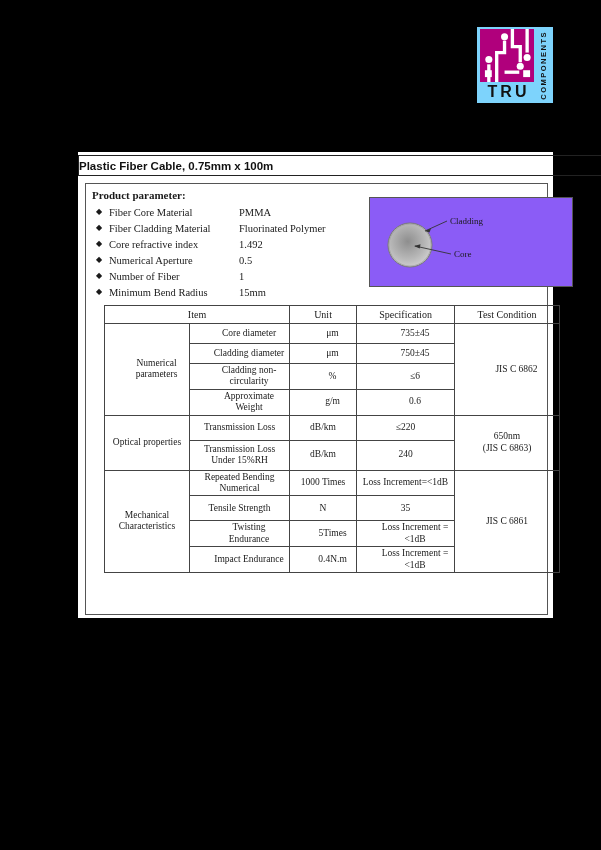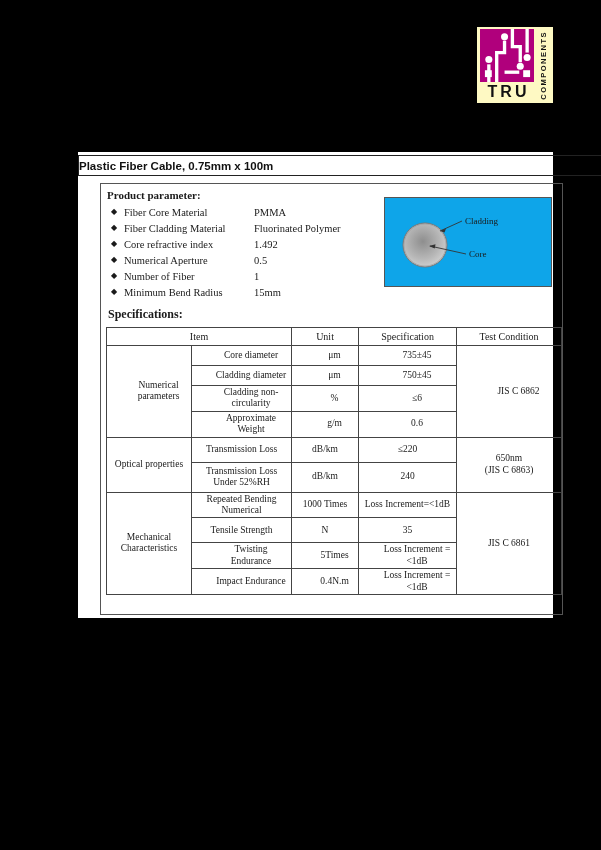"TRU" .logo { background: #fef9c3 -> #7dd3fc }
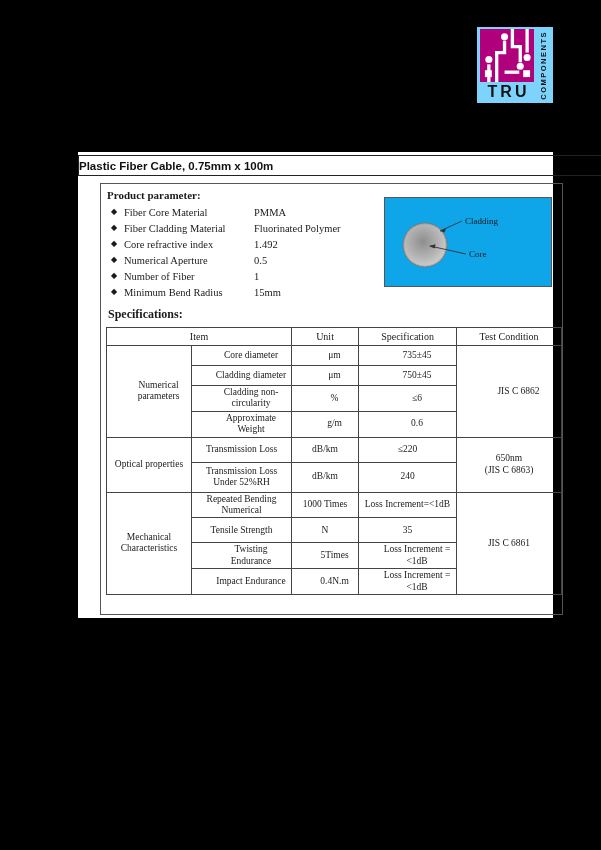"Product parameter:" .main-box { left: 22px -> 7px }
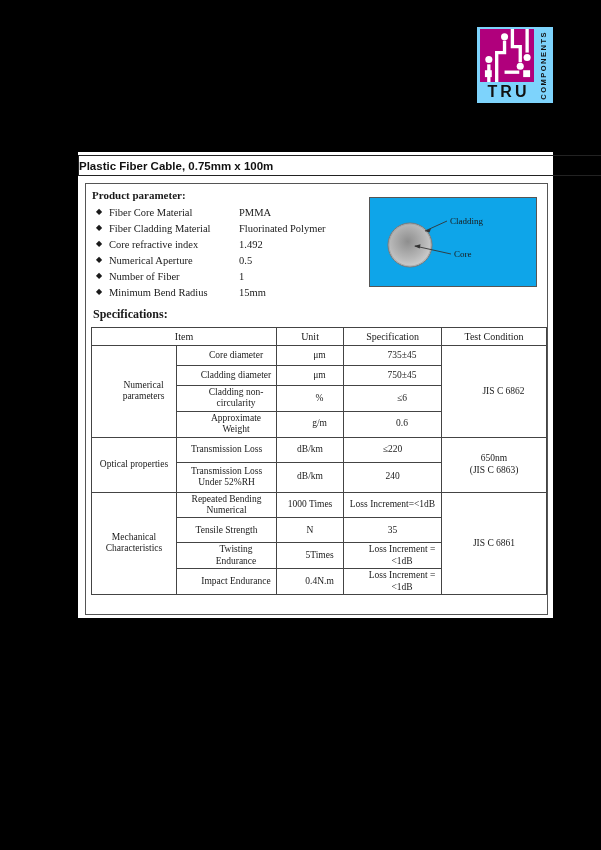"Cladding" .diagram-box { background: #0ea5e9 -> #8b5cf6; width: 168px -> 204px }
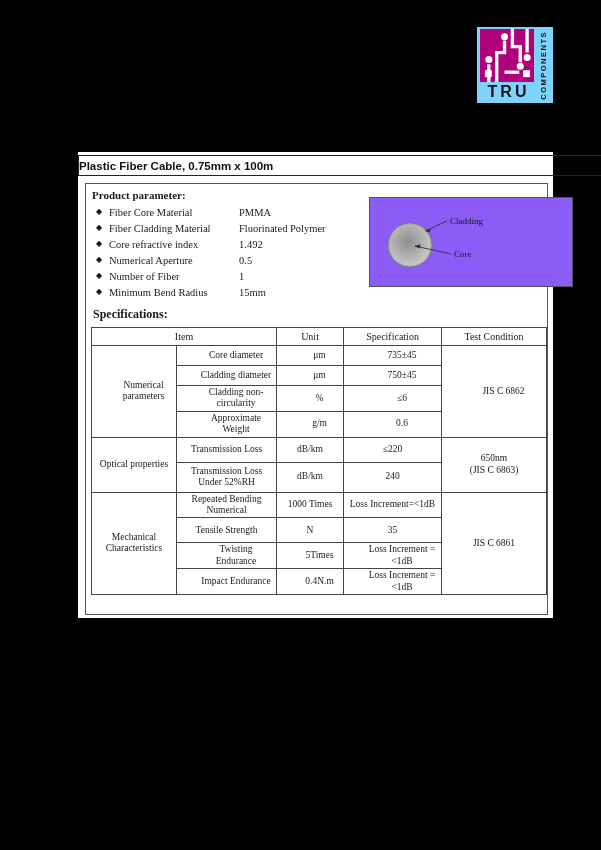"Specifications:" div.spec-heading { html: <div>Specifications:</div> -> none }
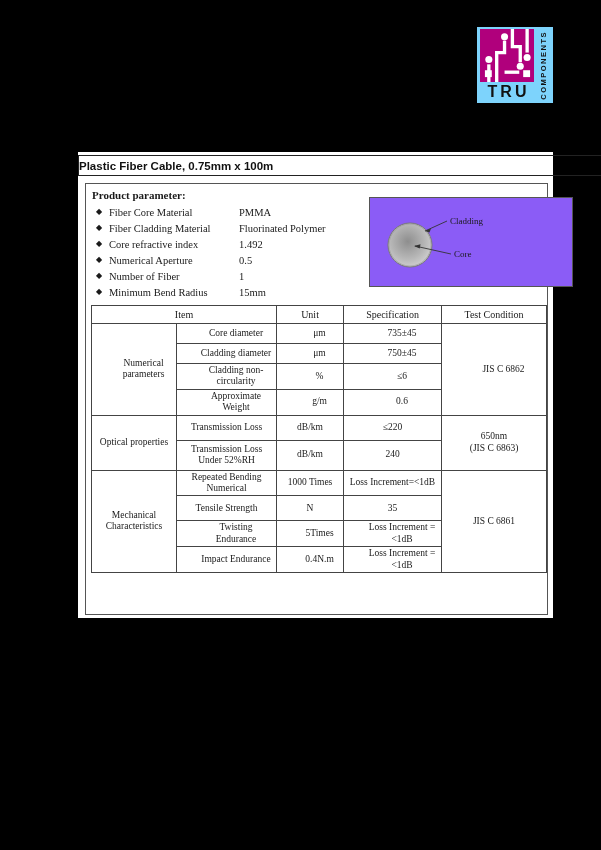"Item" table.spec { margin: 5px 0 0 5px -> 5px 0 0 18px }
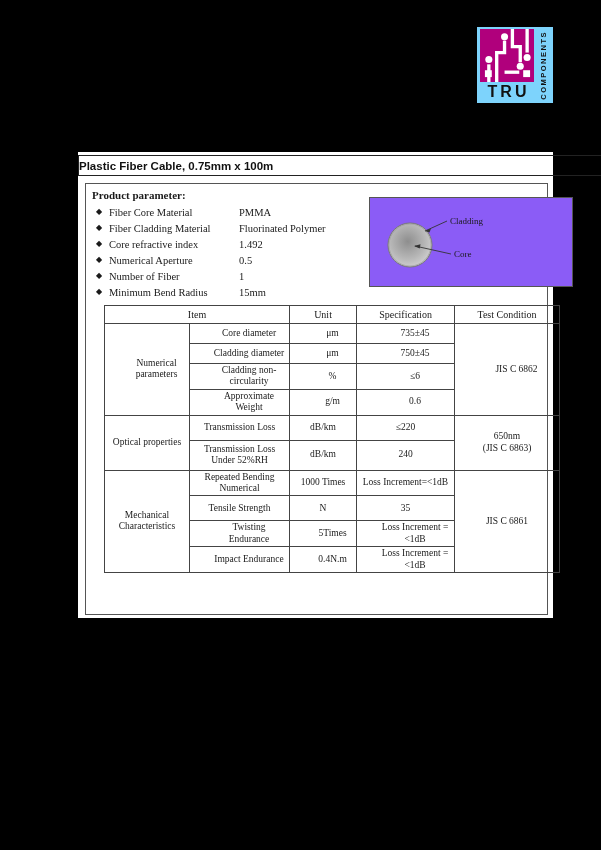"Transmission Loss Under 52%RH" td { text: 52%RH -> 15%RH }
